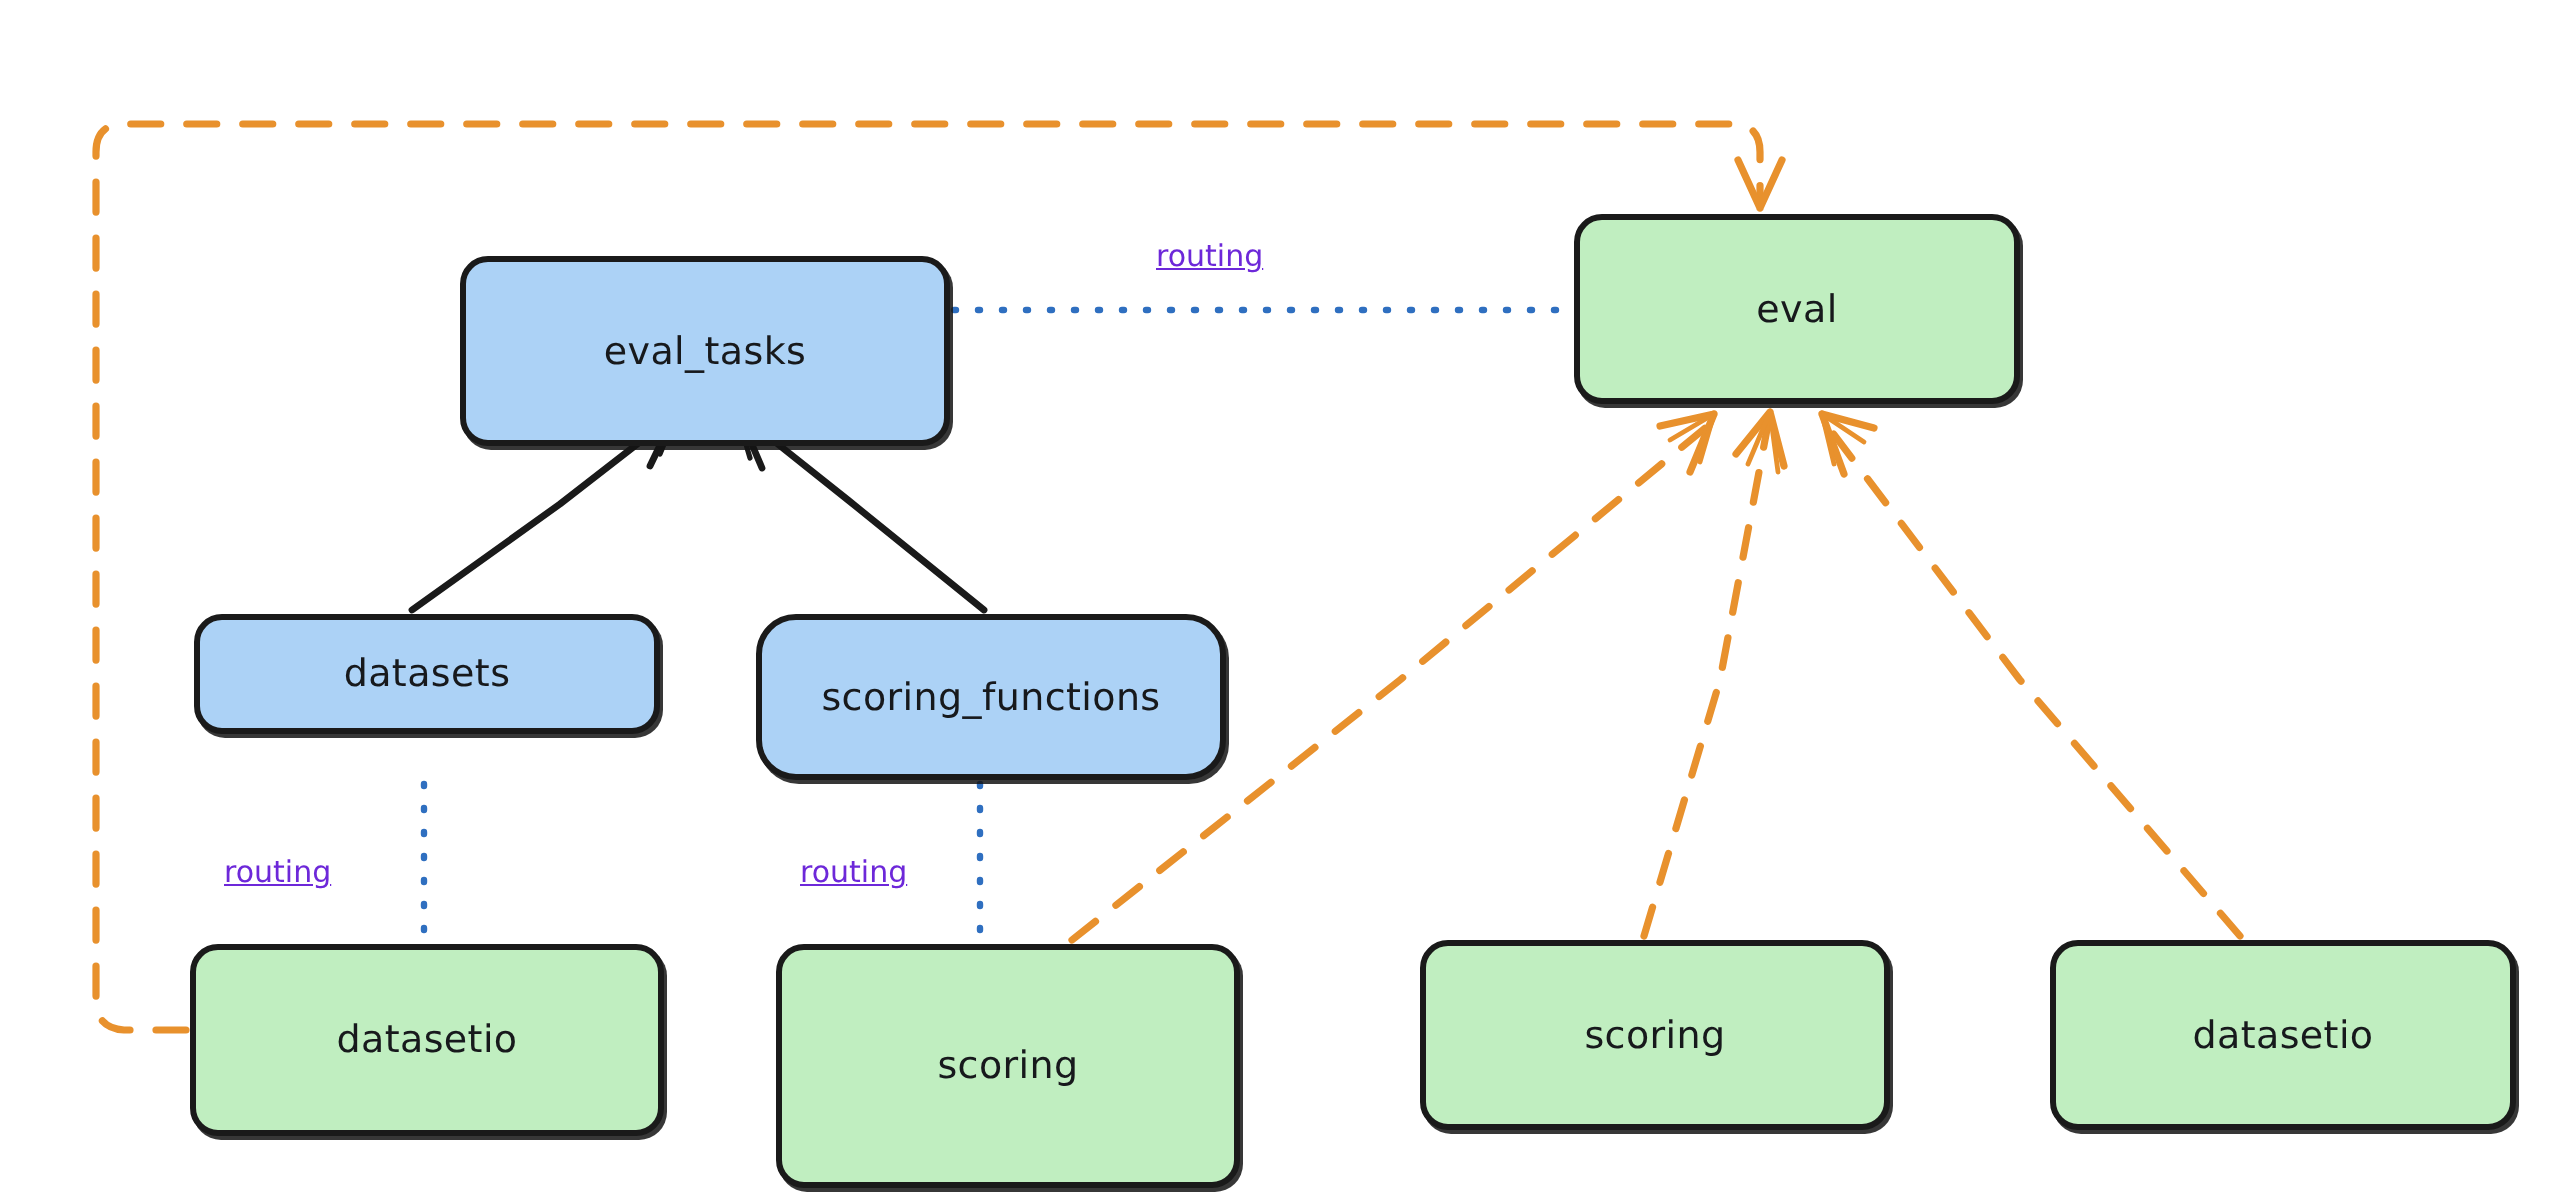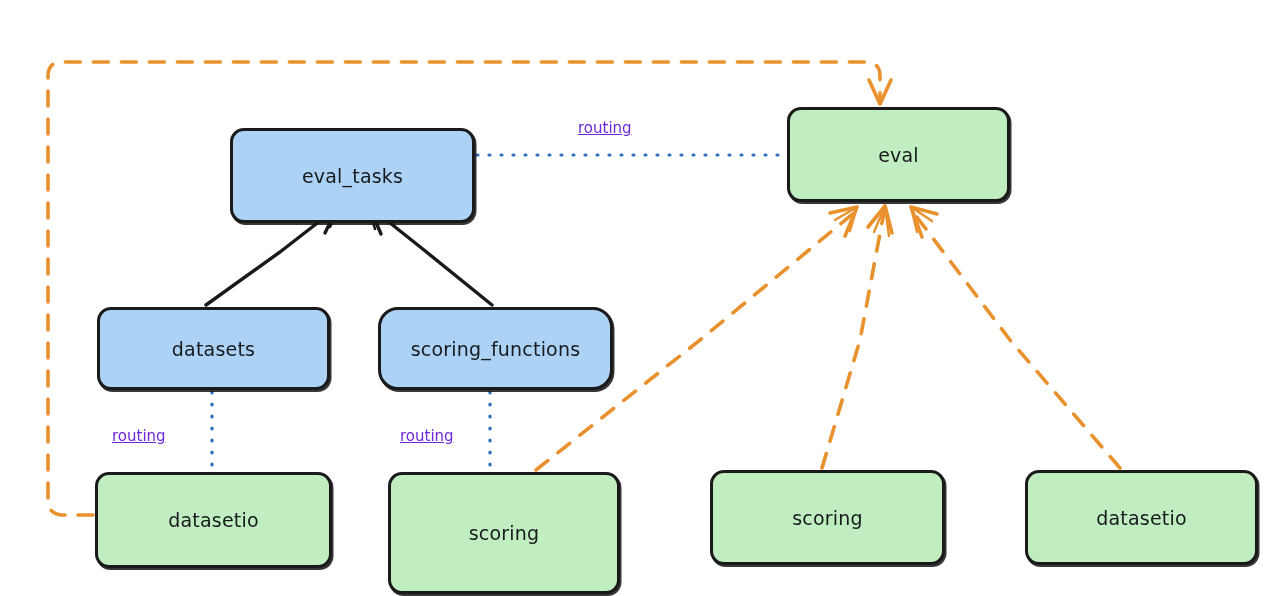"datasets" div.node { height: 83px -> 60px }
